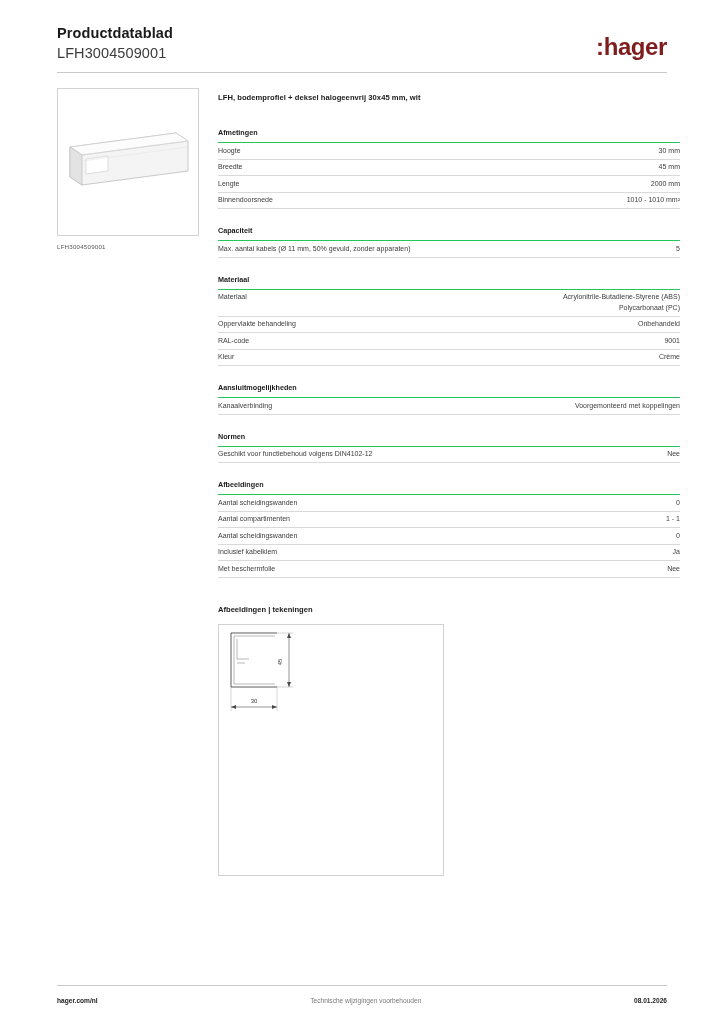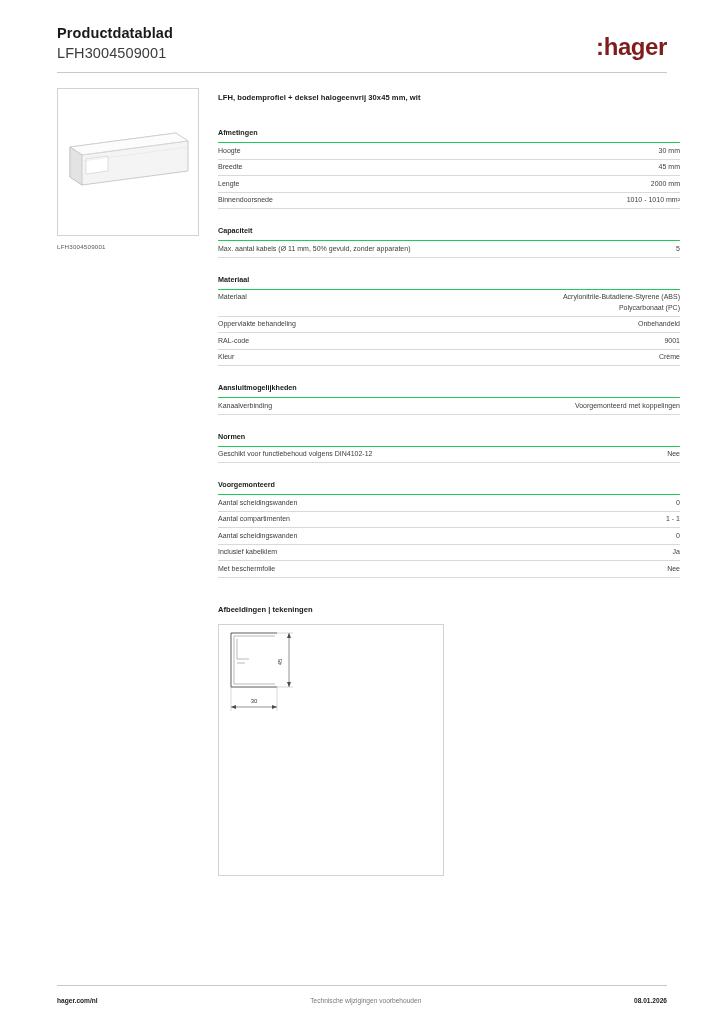"Voorgemonteerd" div.group-title { text: Voorgemonteerd -> Afbeeldingen }
